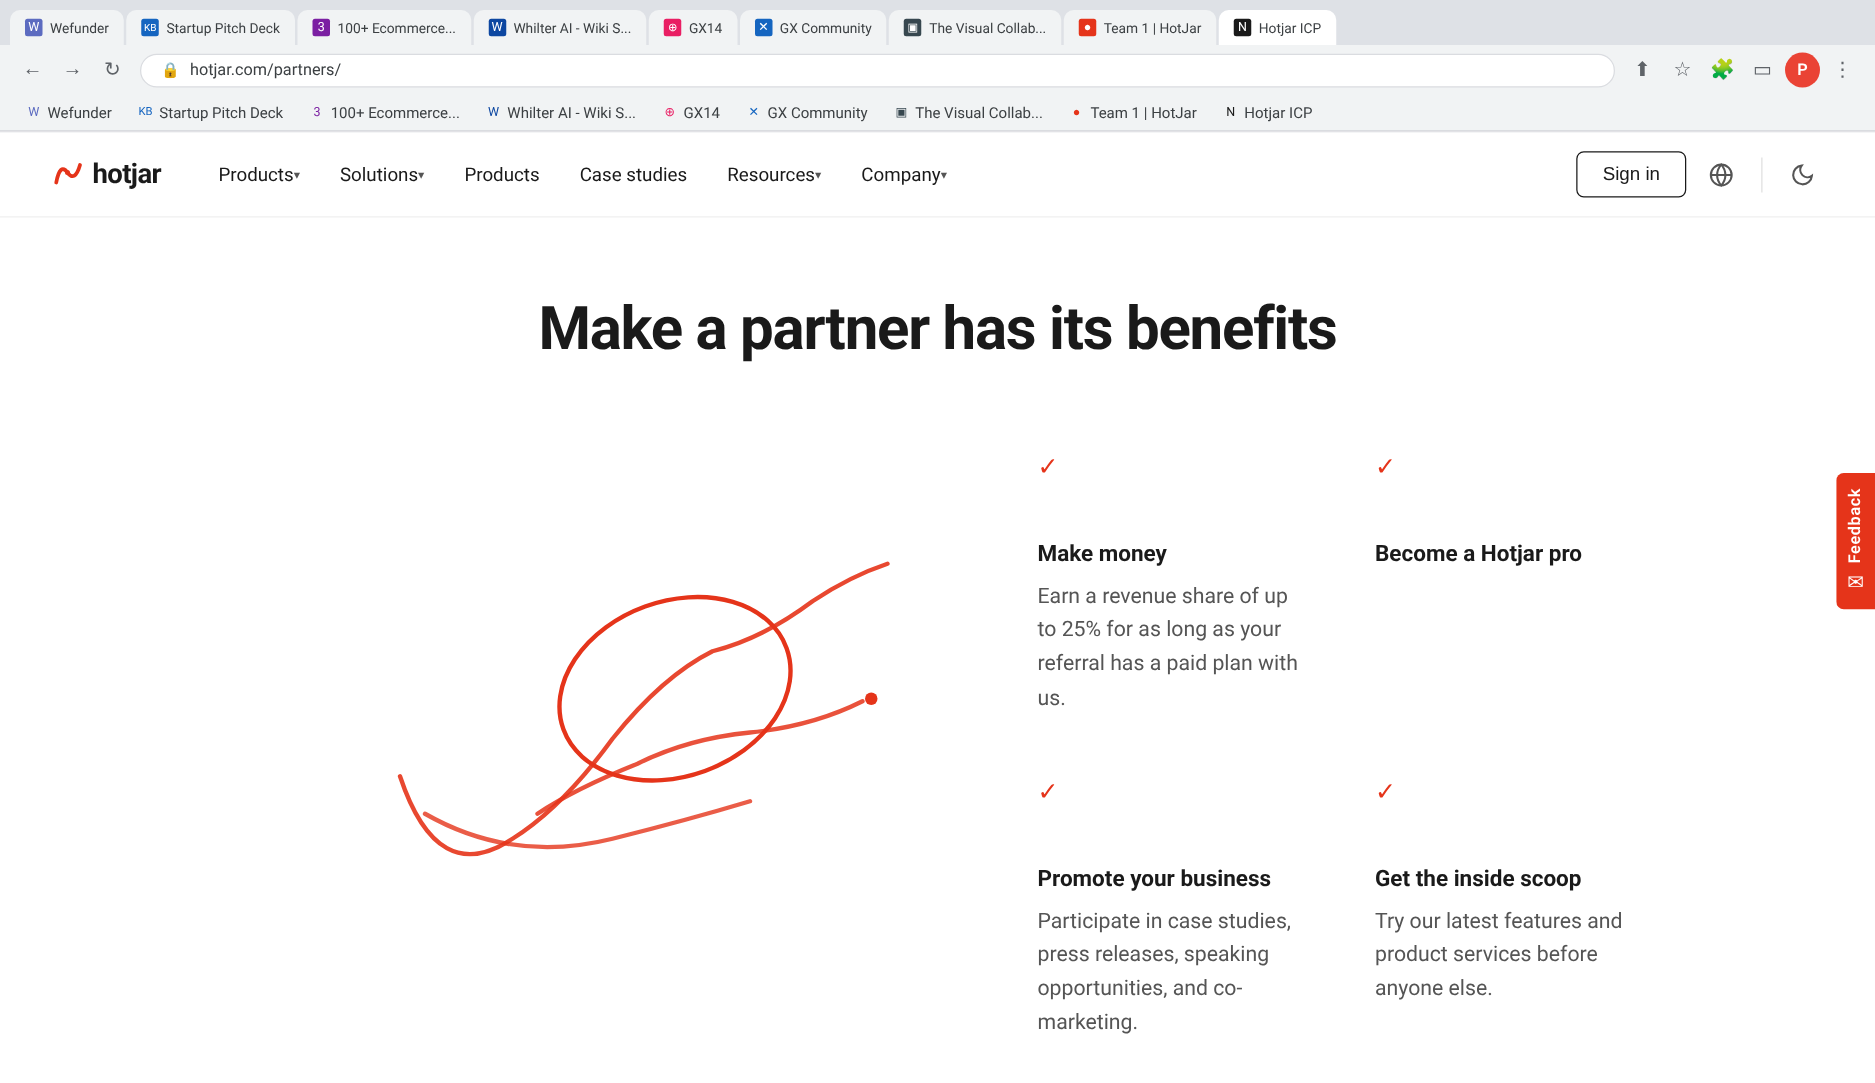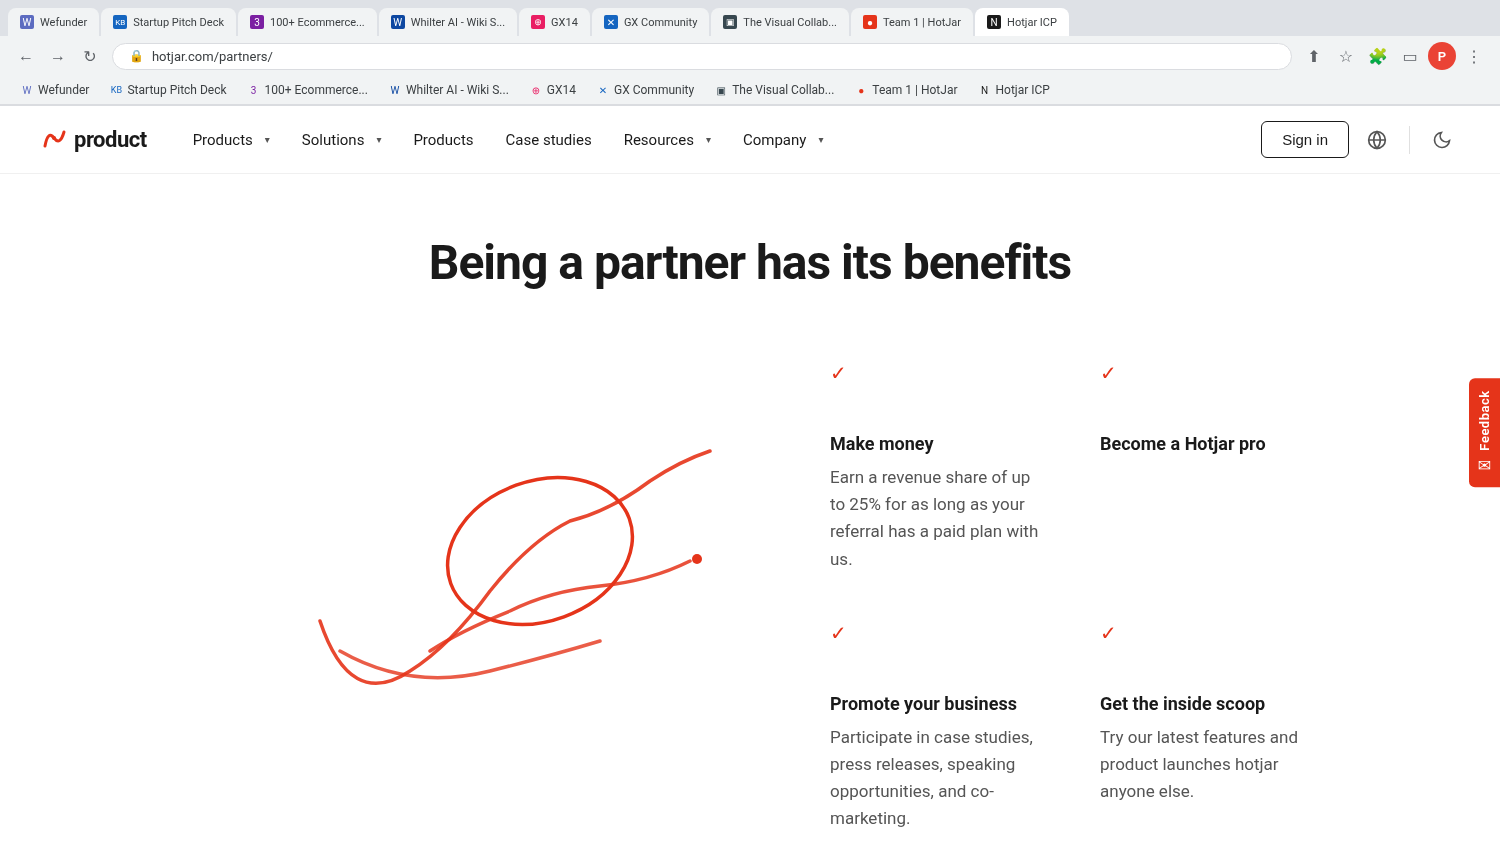"product" span.logo-text { text: product -> hotjar }
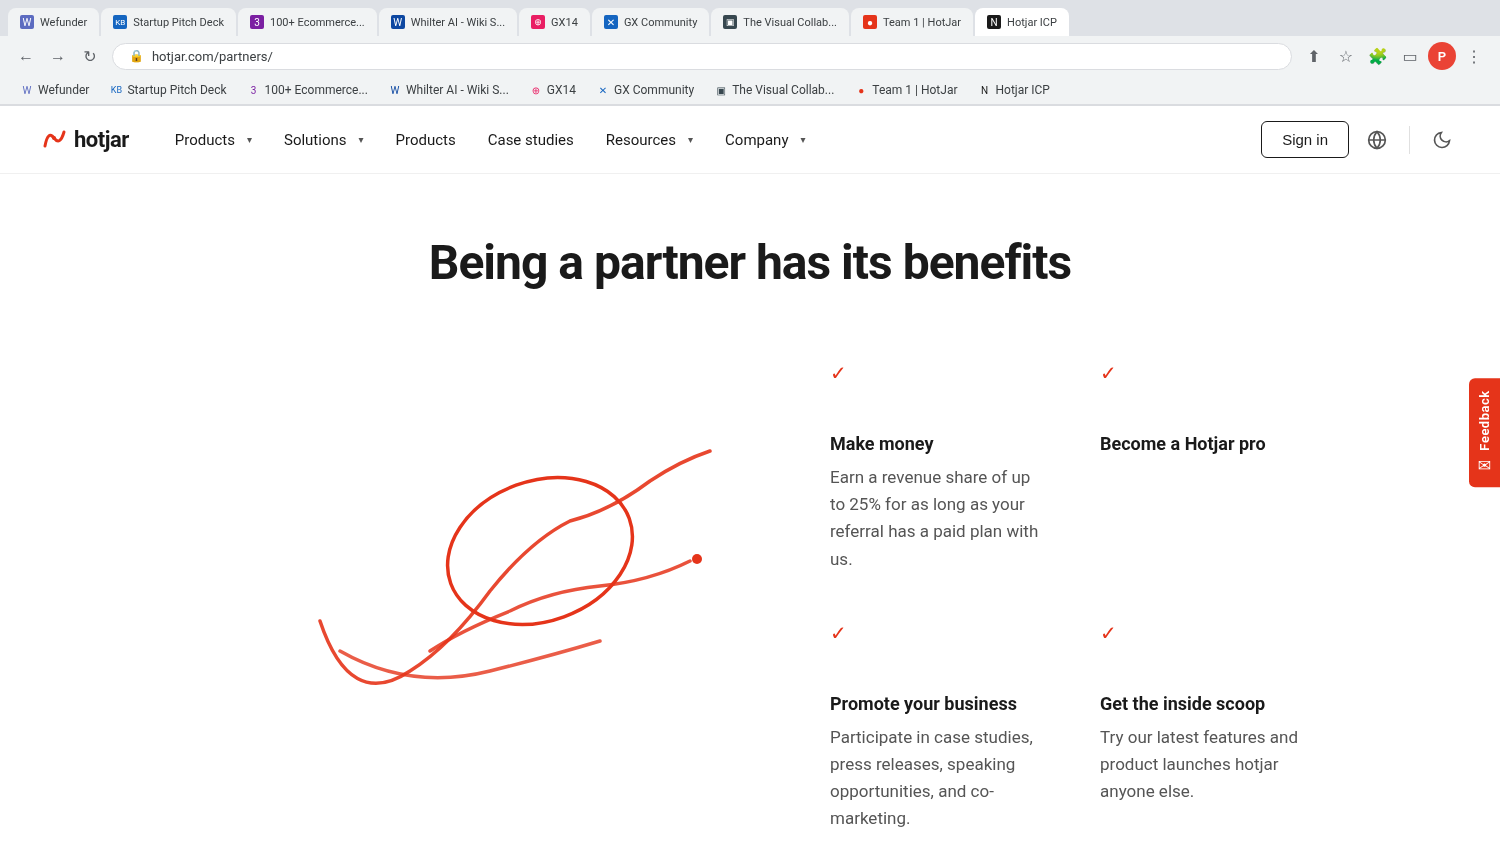"Products" .nav-item { gap: 12px -> 0 }
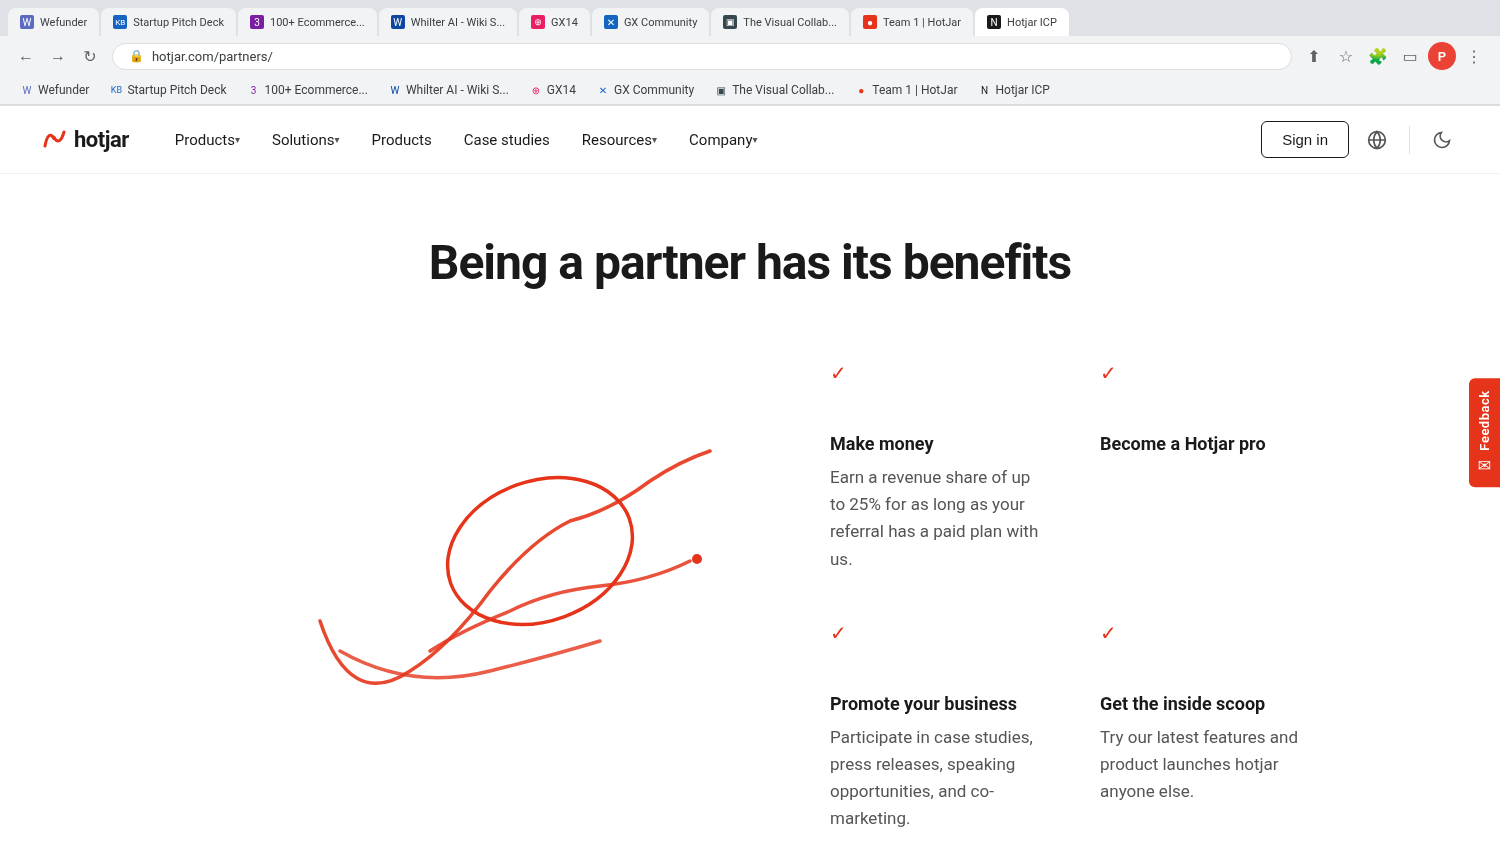"Being a partner has its" h1.hero-title { text: Being -> Make }
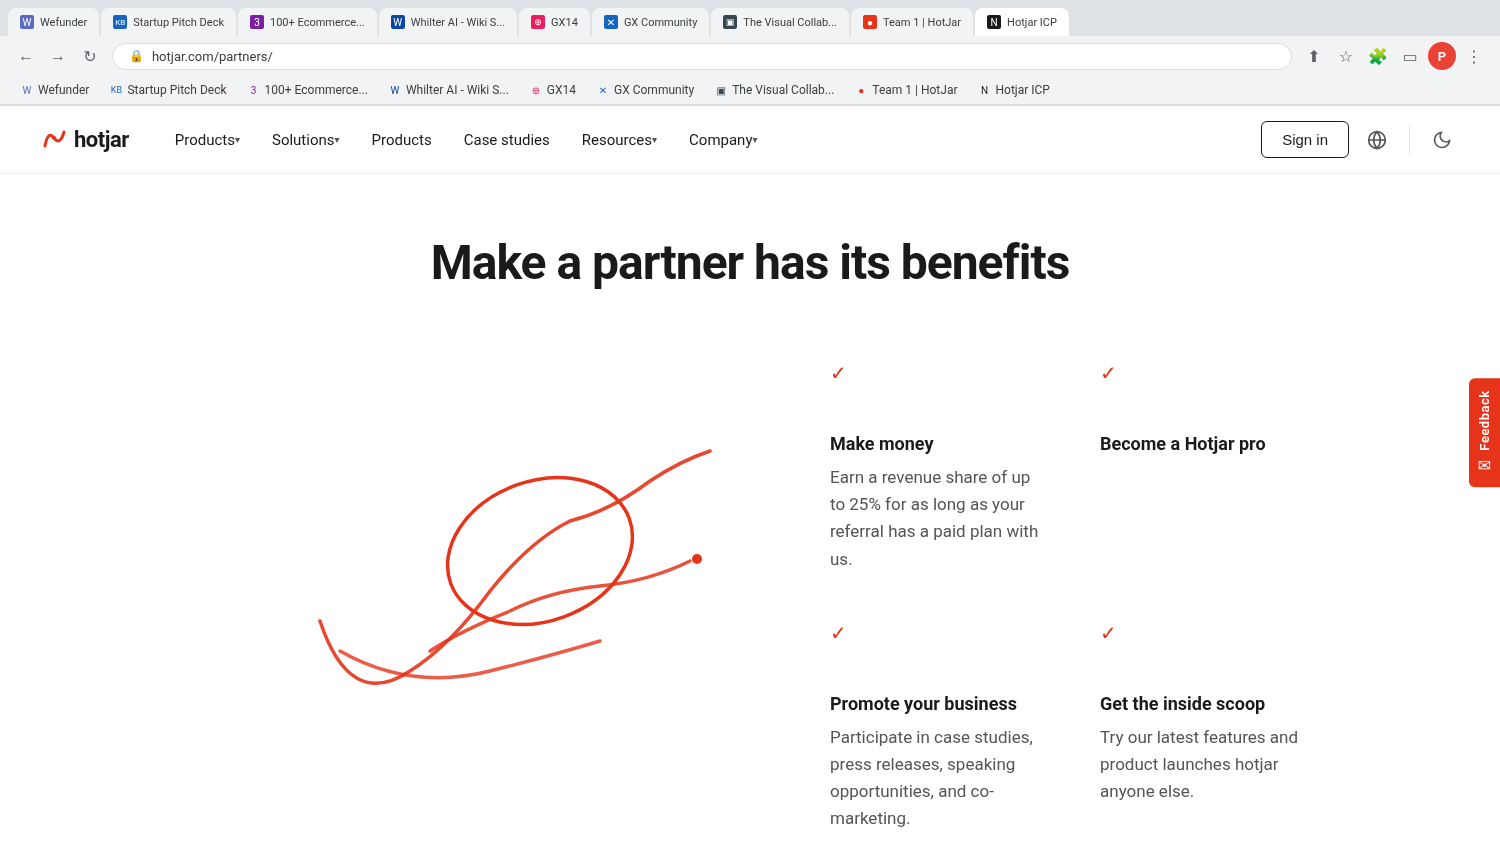"Try our latest features and" p.benefit-desc { text: launches hotjar -> services before }
